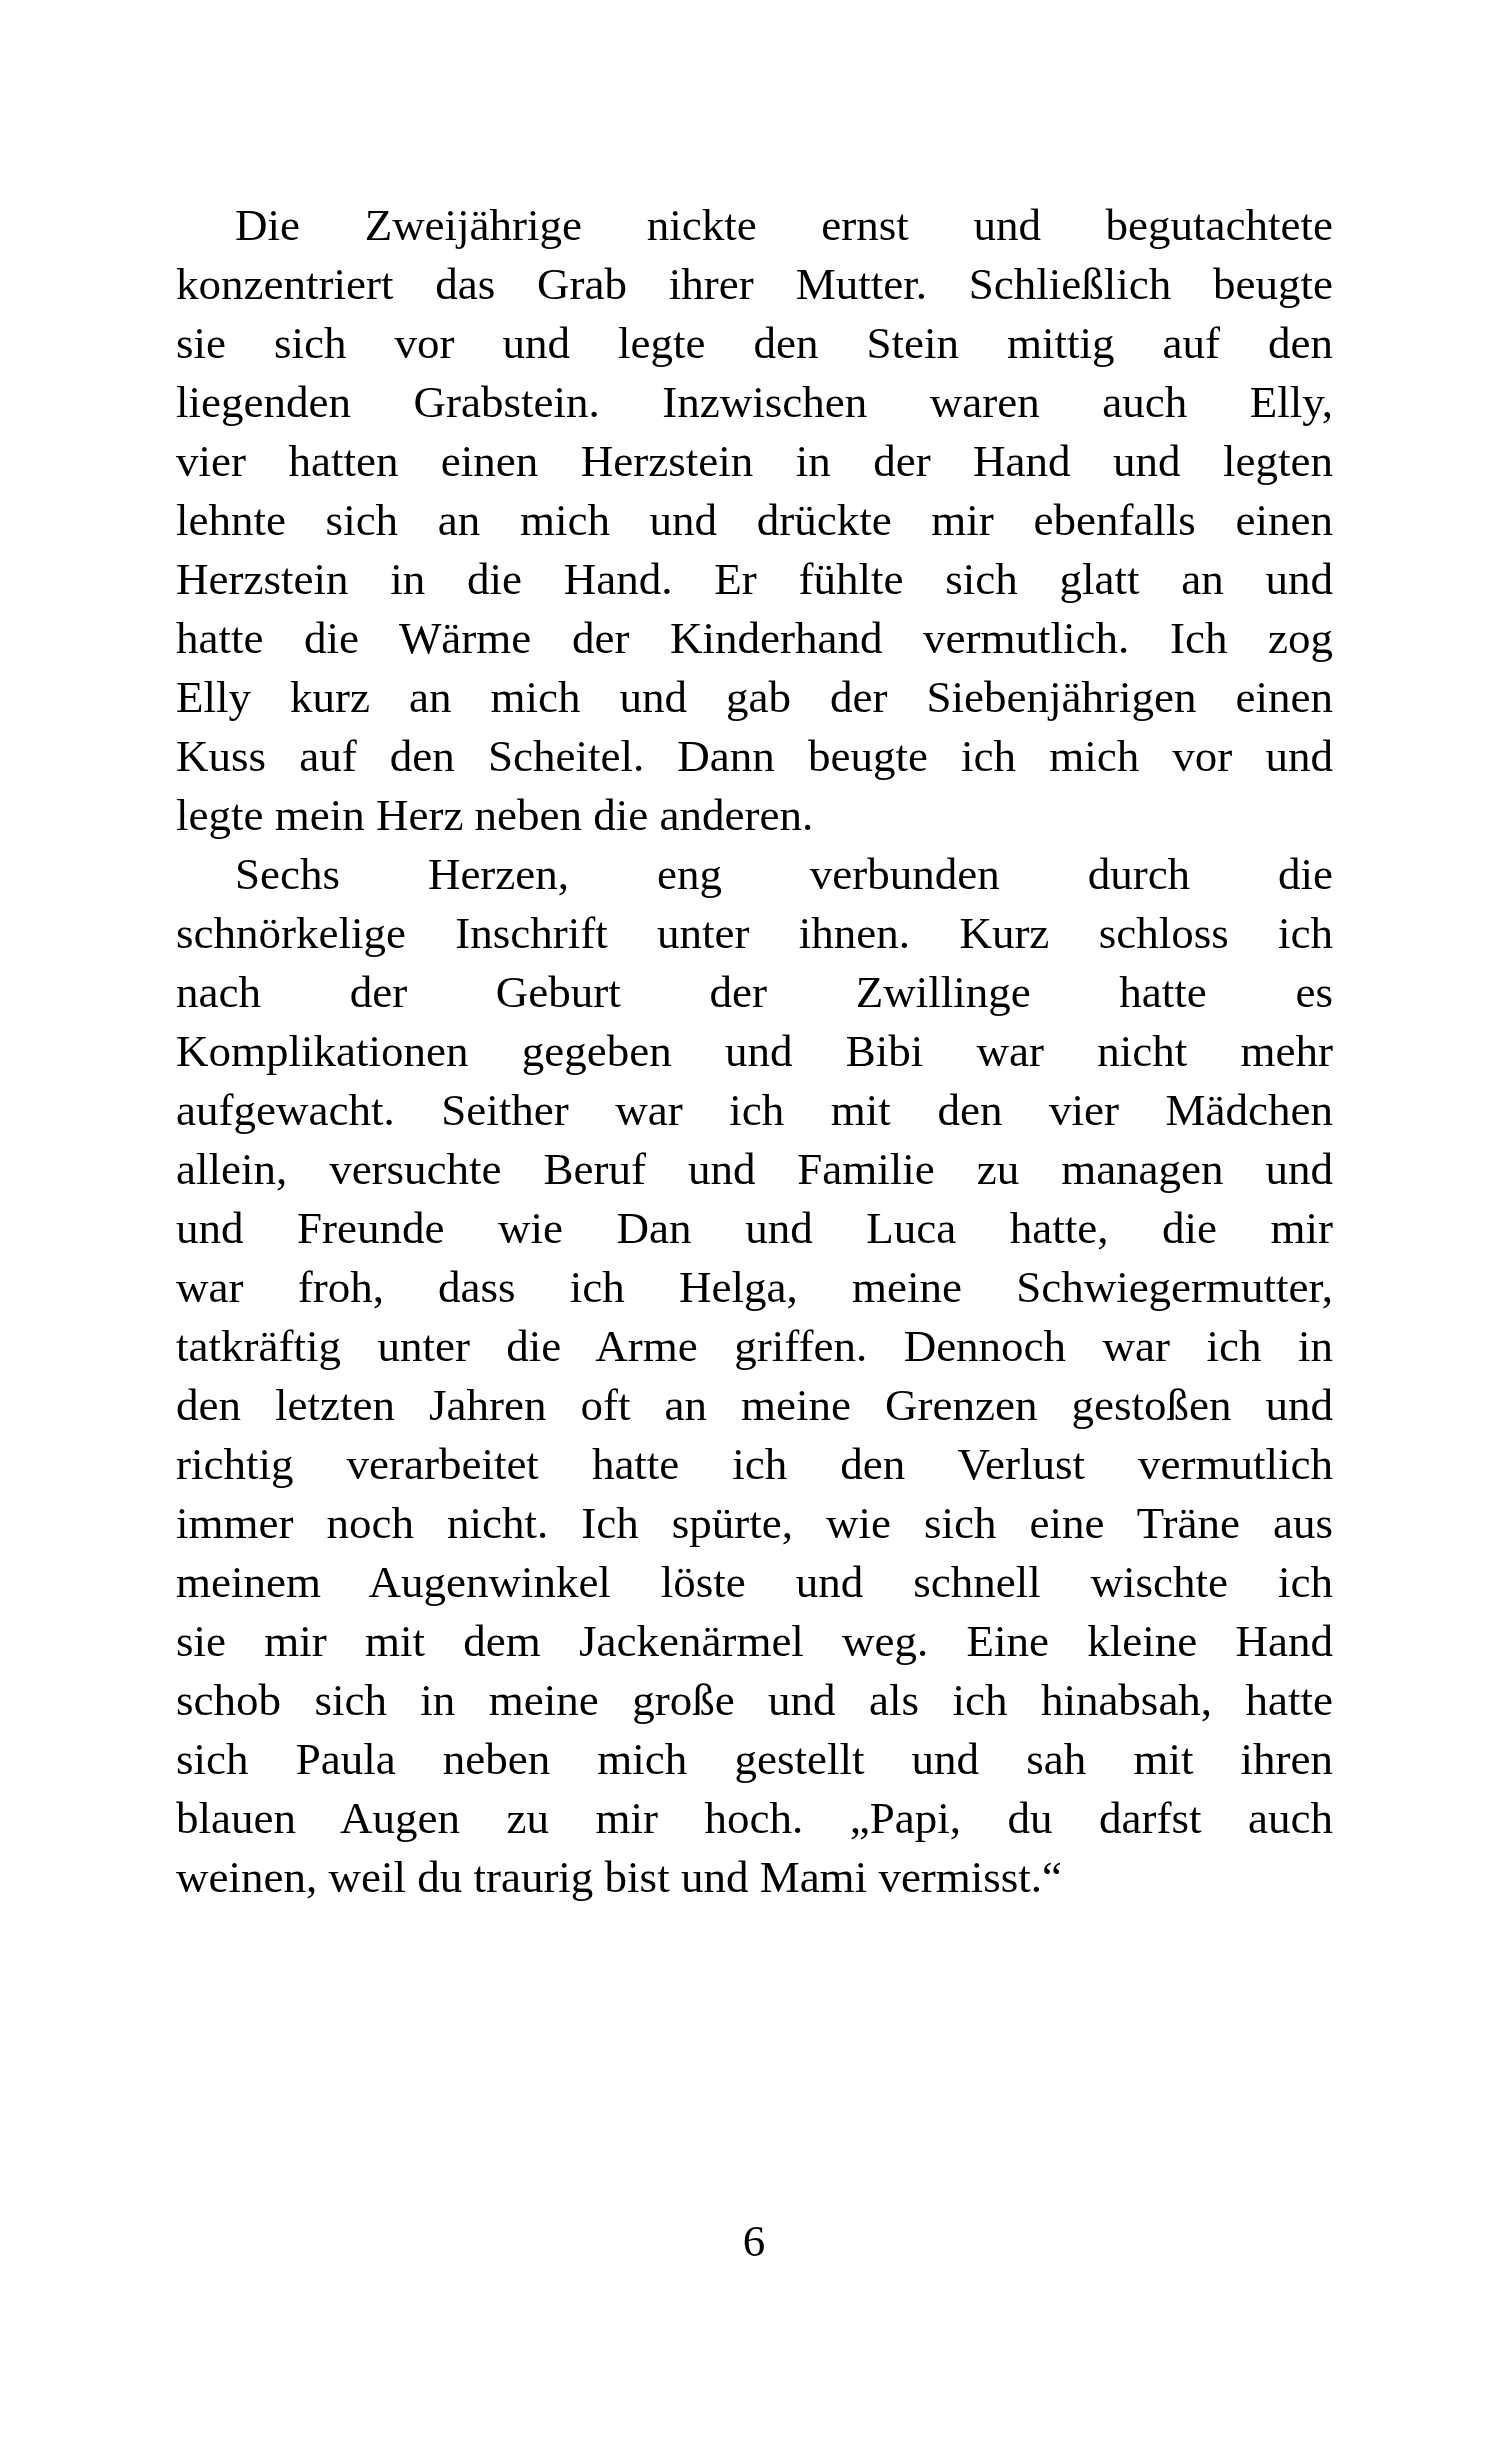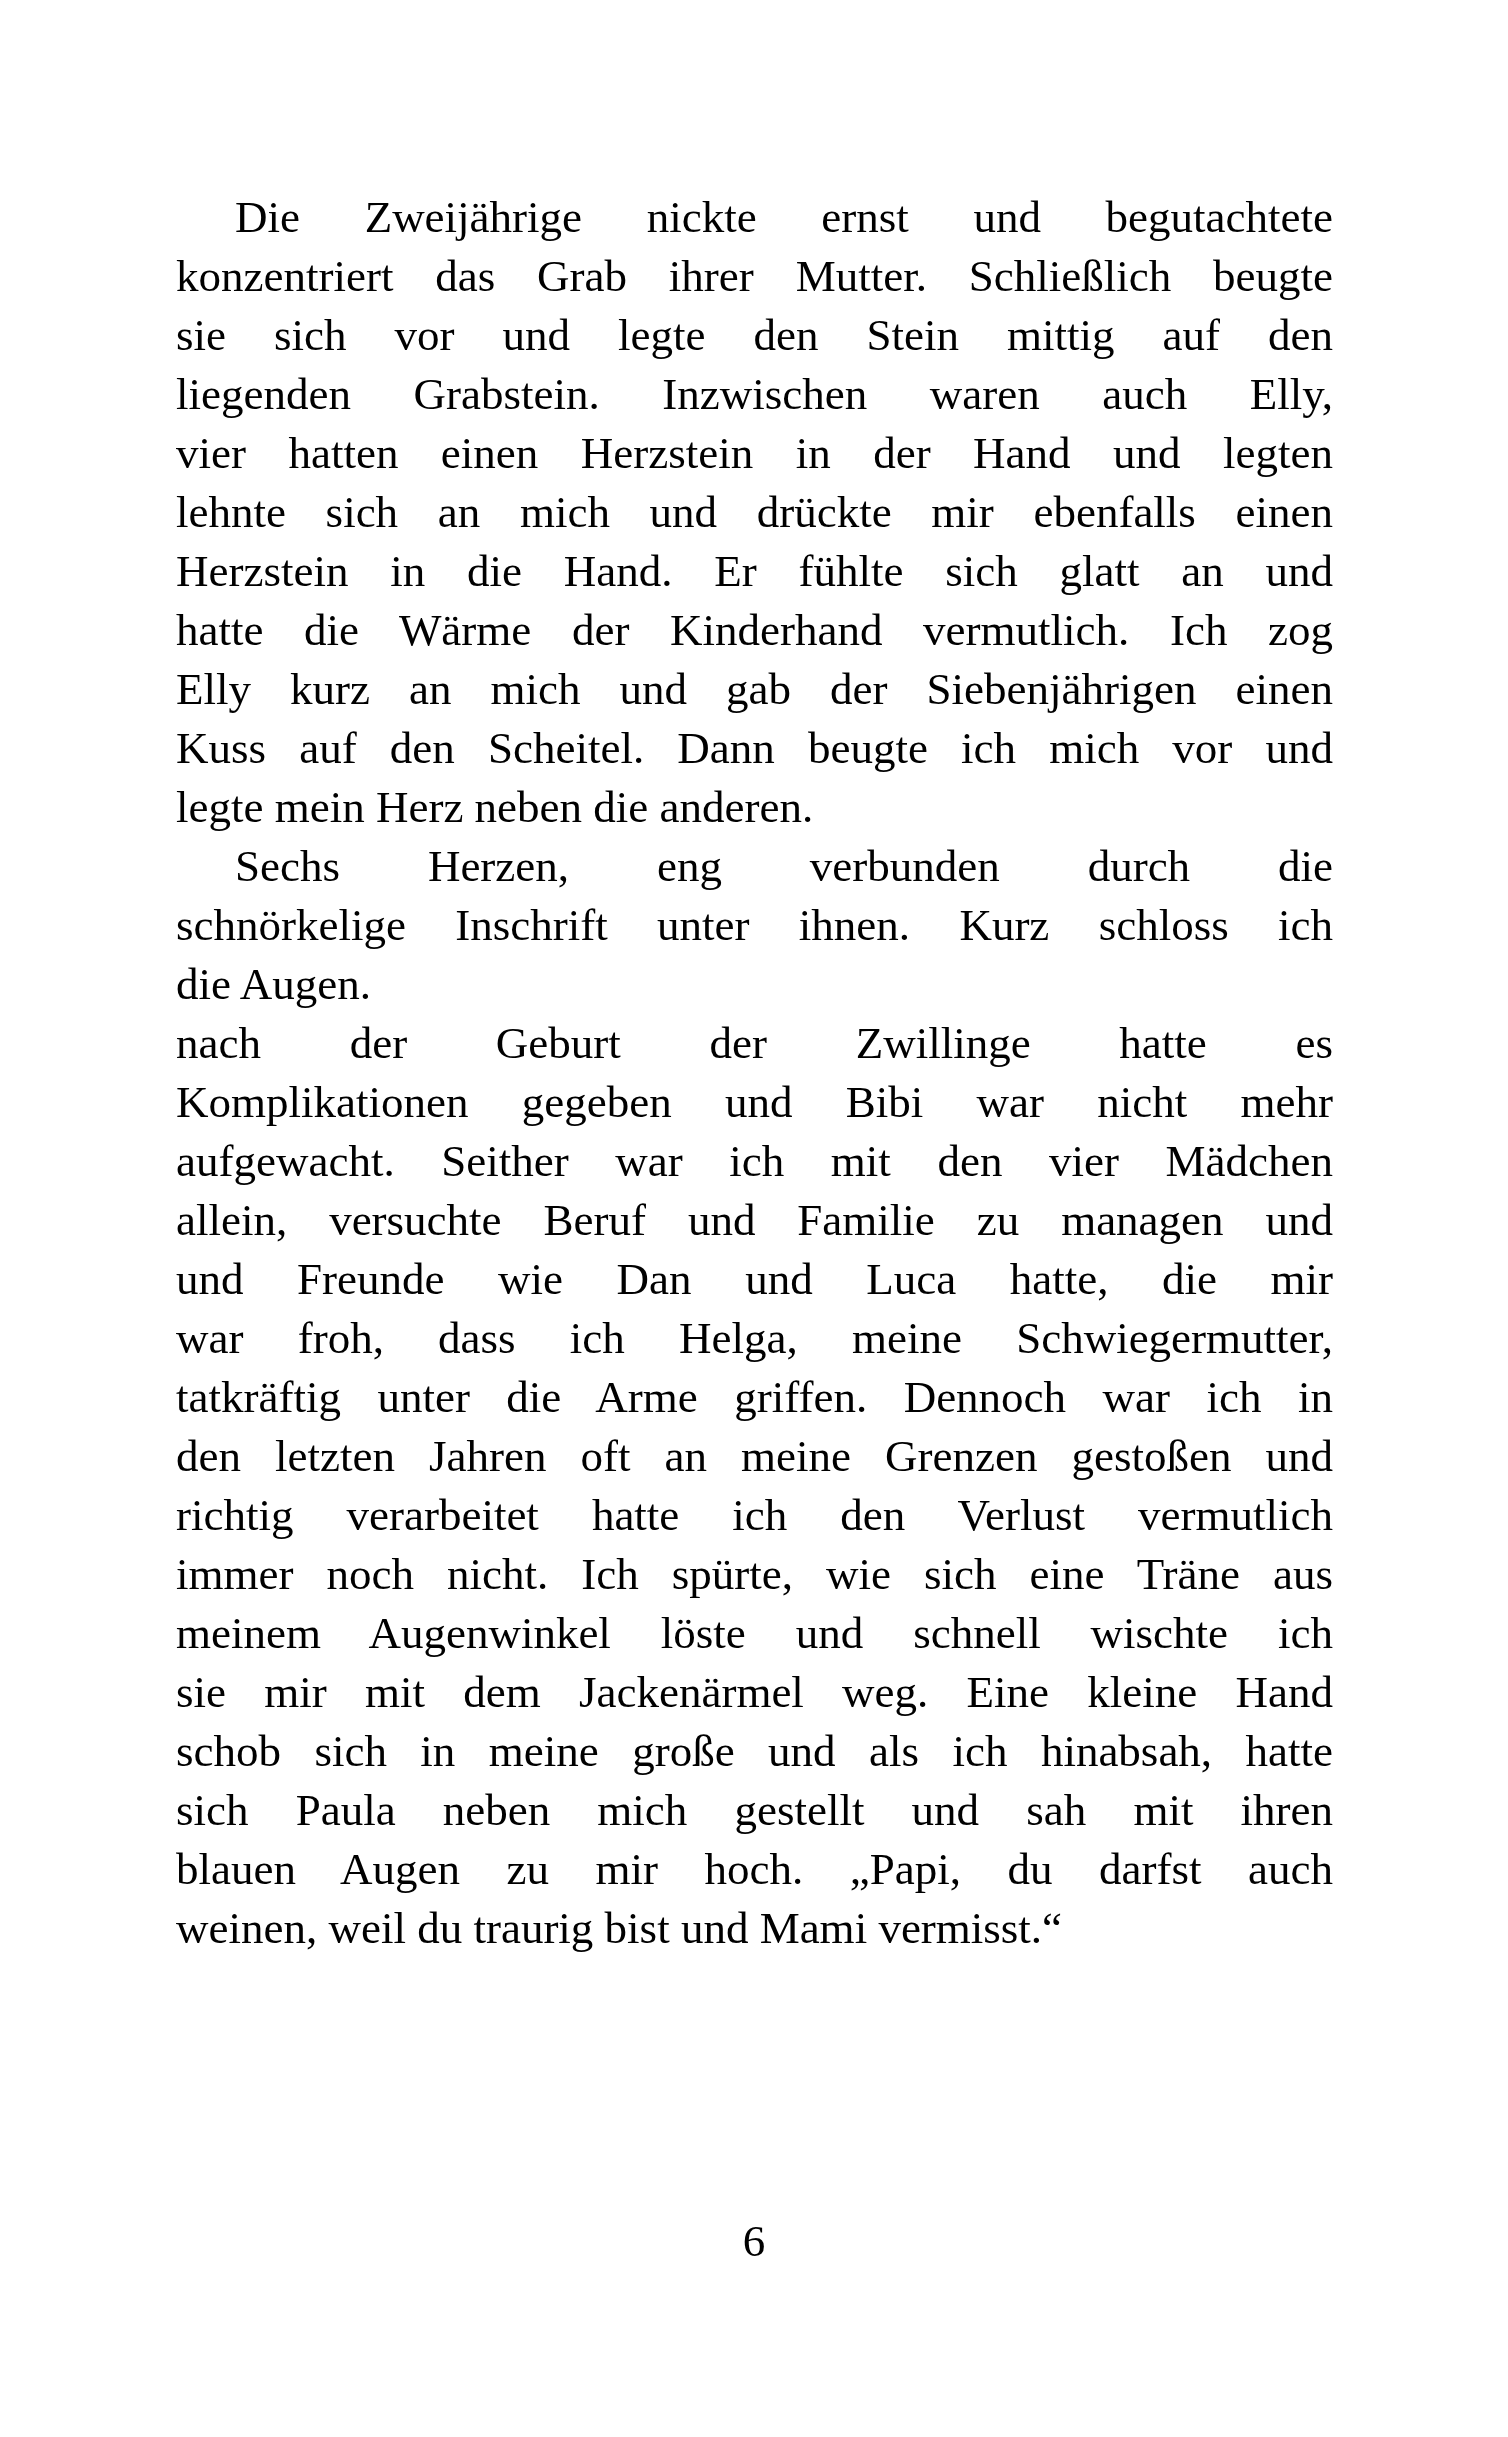"Die Zweijährige nickte ernst und" .text-block { top: 188px -> 196px }
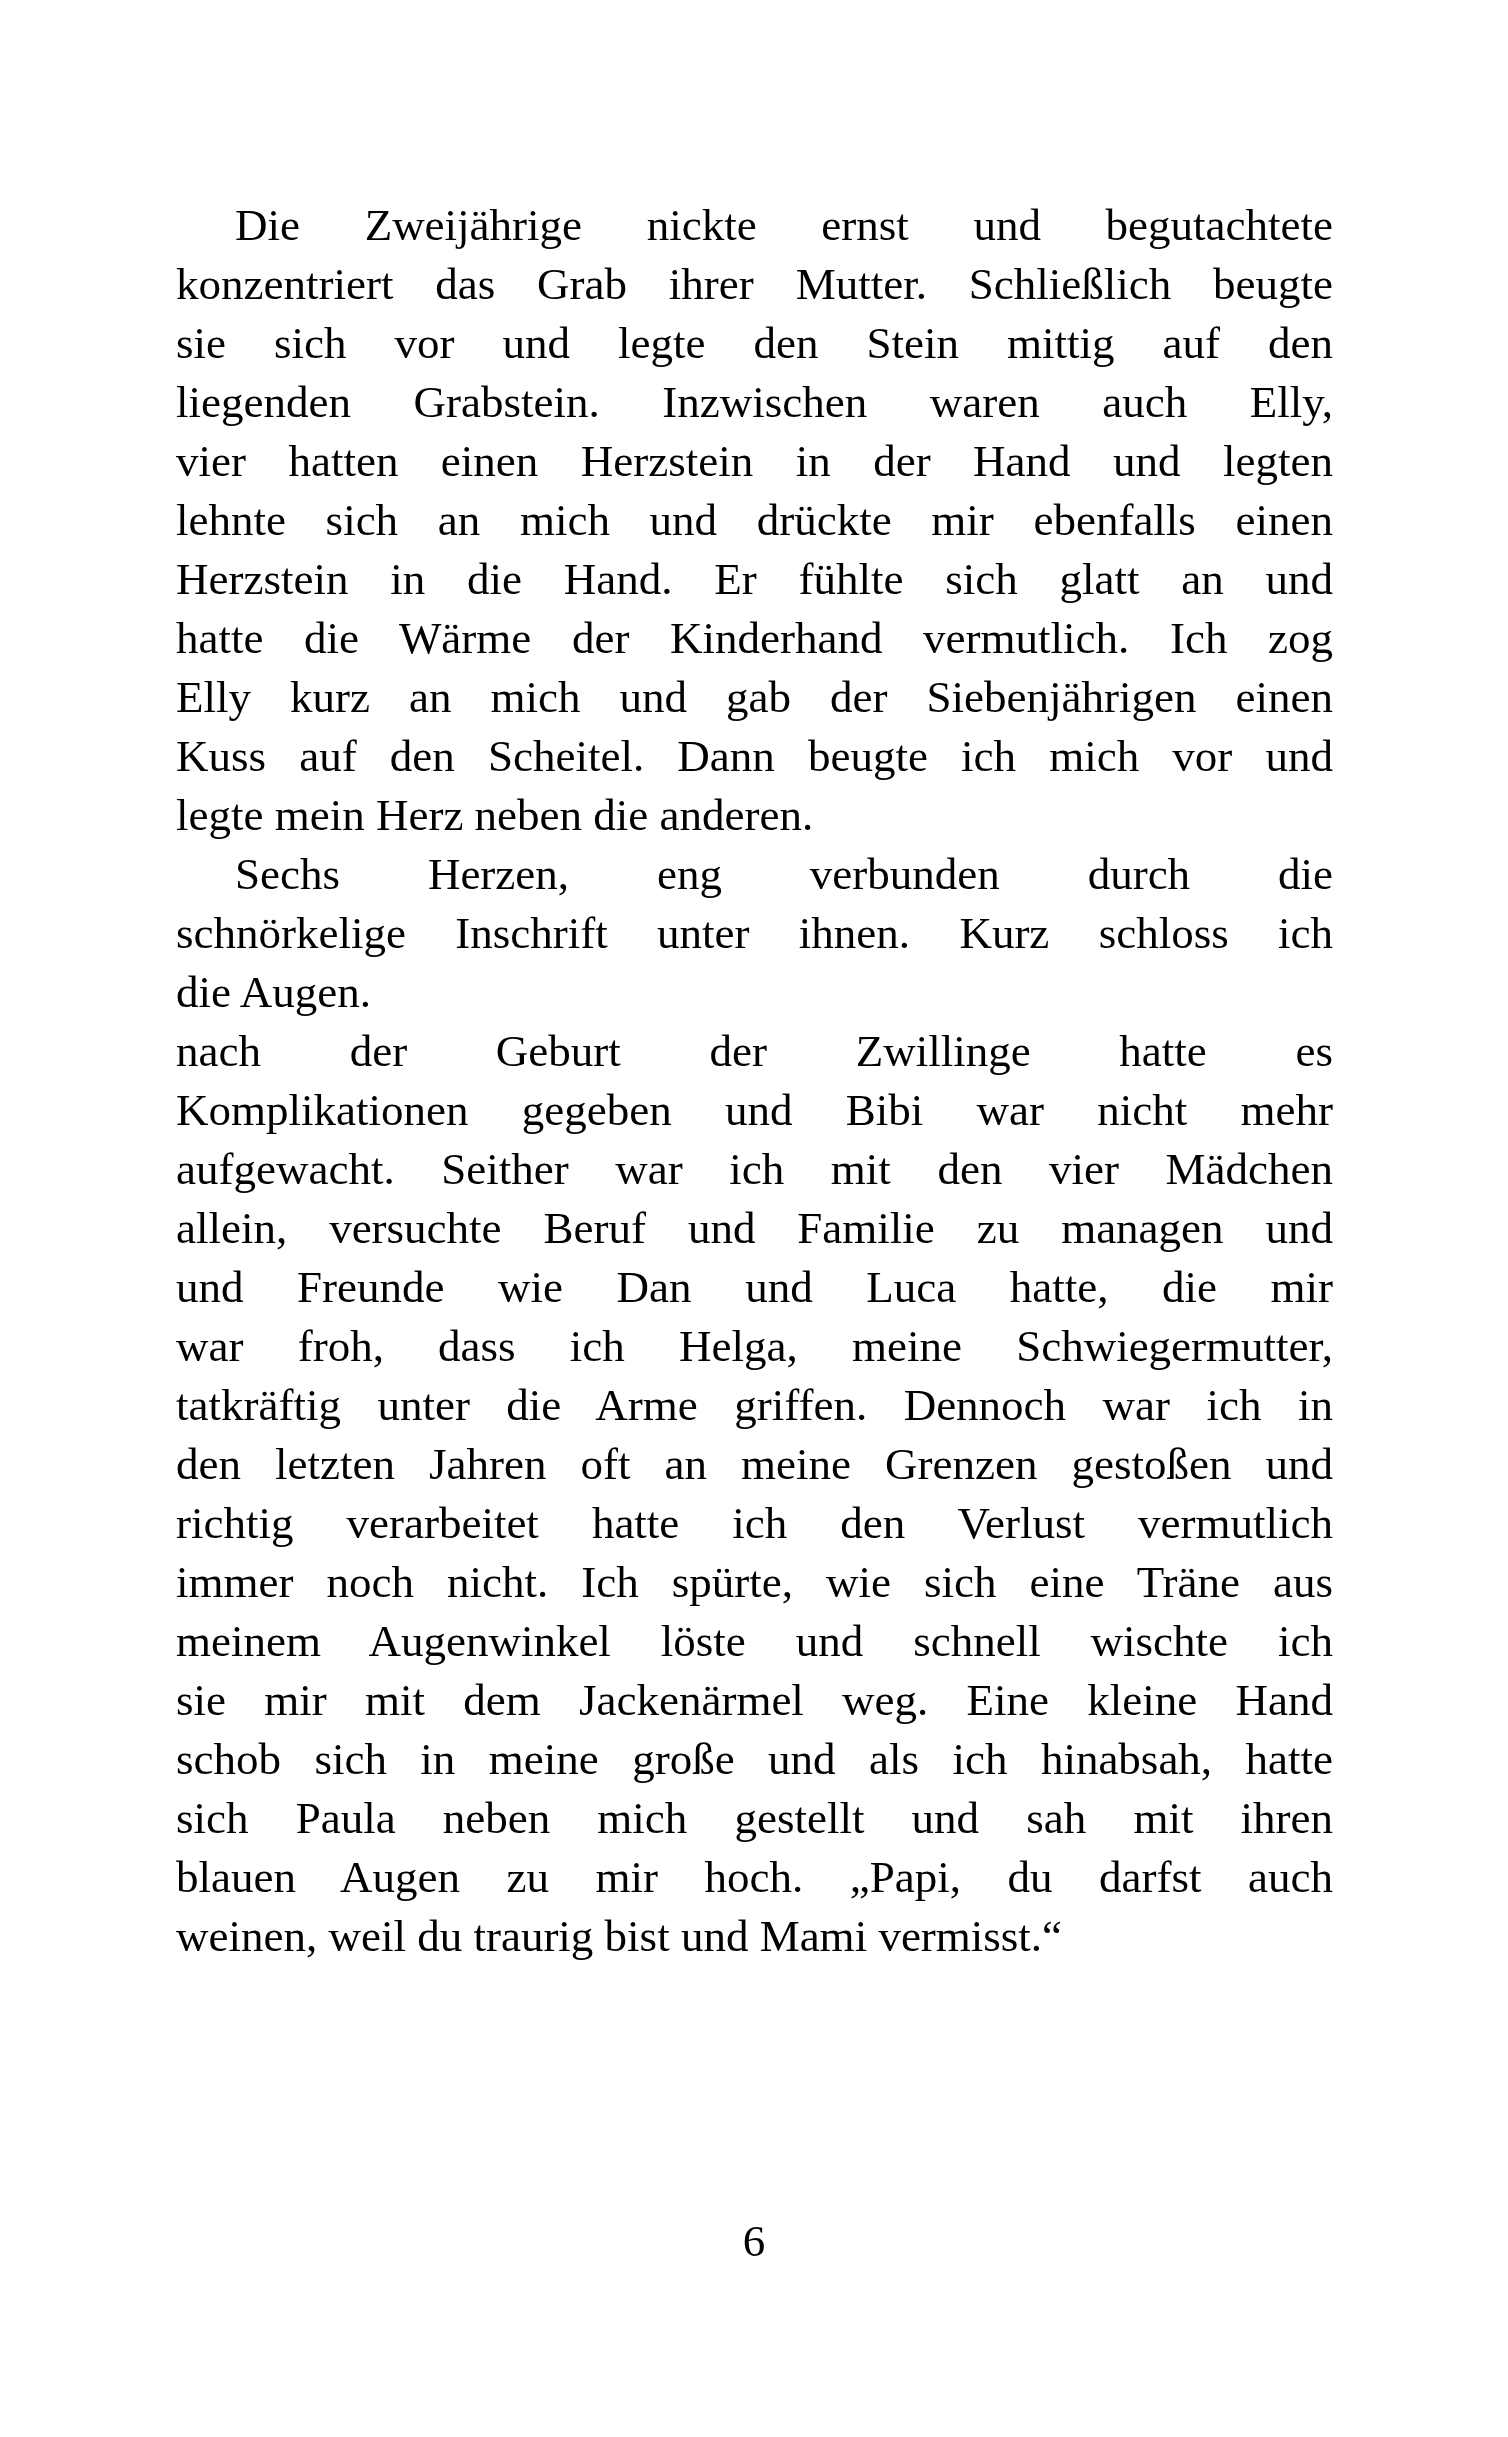"die Augen." div.line { html: <div>die Augen.</div> -> none }
